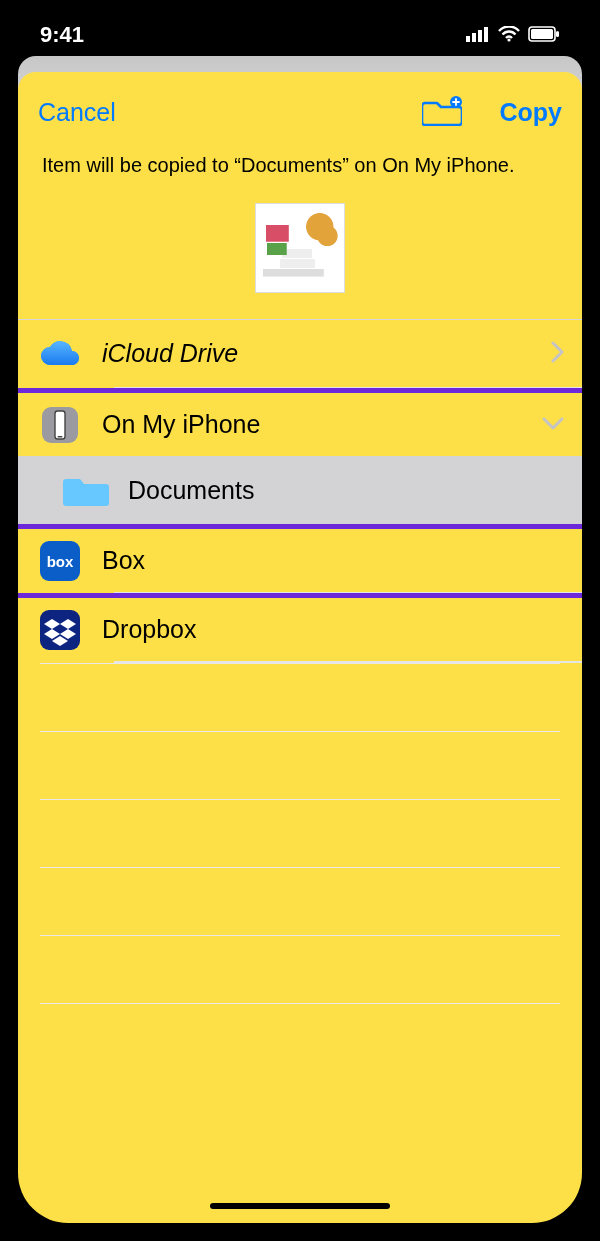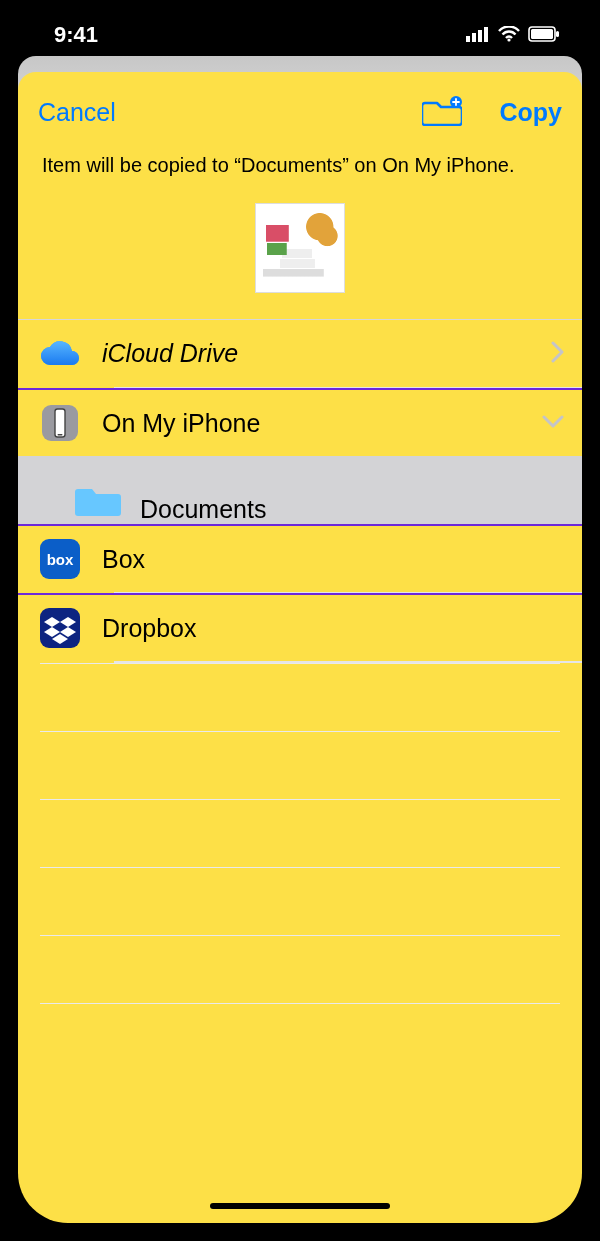"9:41" .status-bar { left: 14px -> 0 }
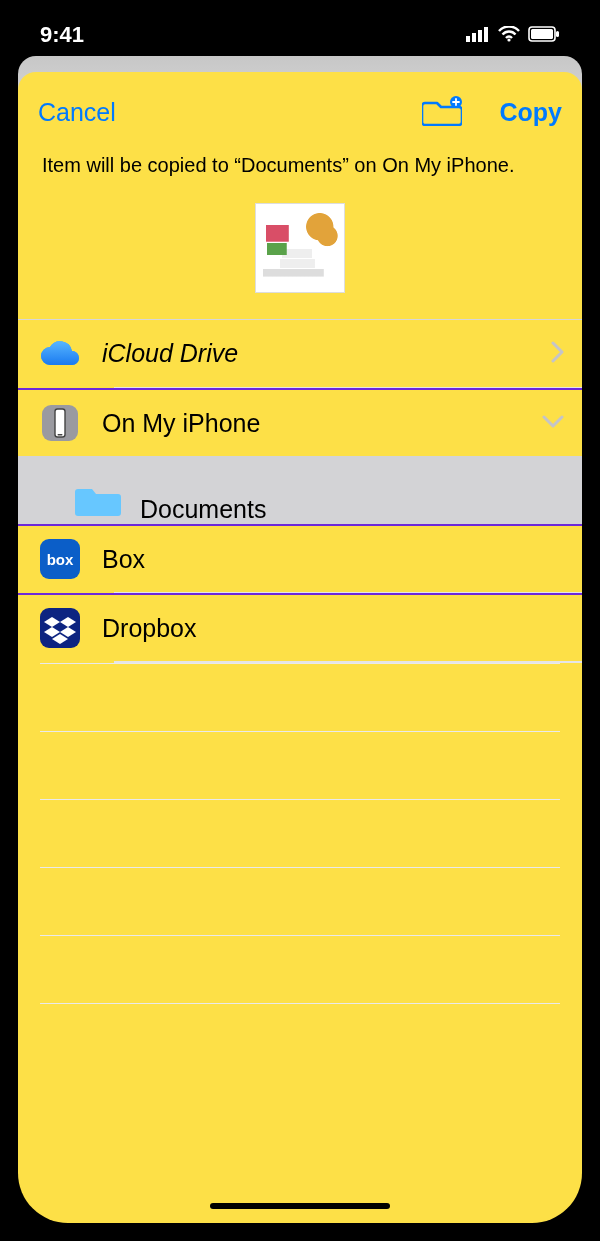"On My iPhone" .row { border-top: 2px solid #6d28d9 -> 5px solid #6d28d9 }
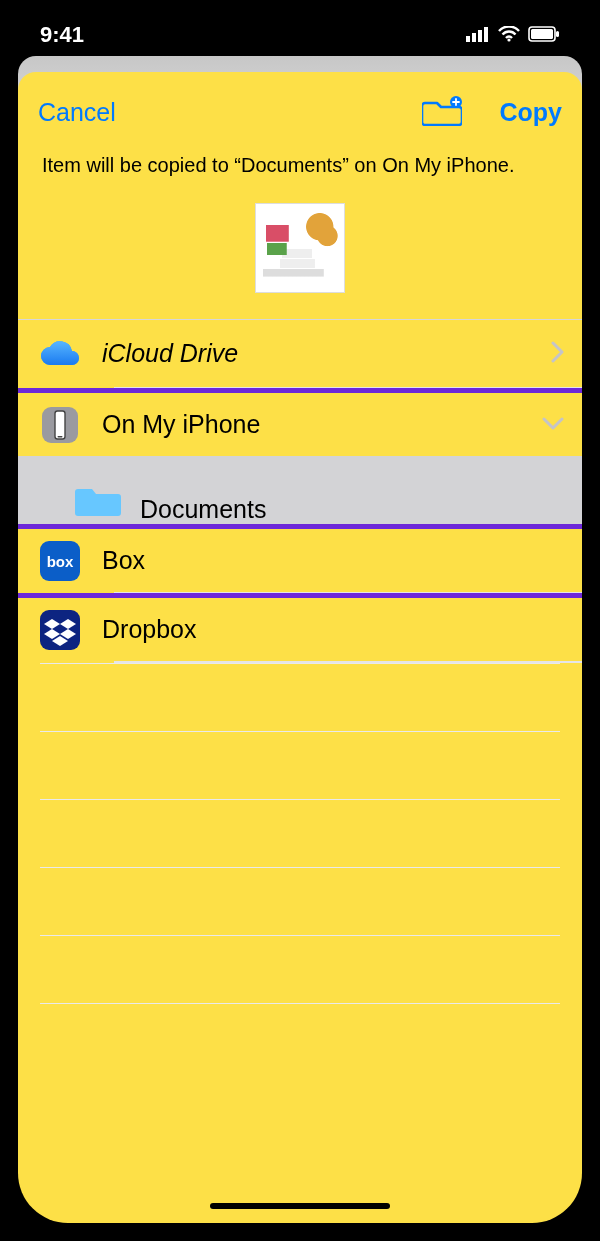"Documents" .row.sub { align-items: flex-end -> none; padding-left: 56px -> 44px }
